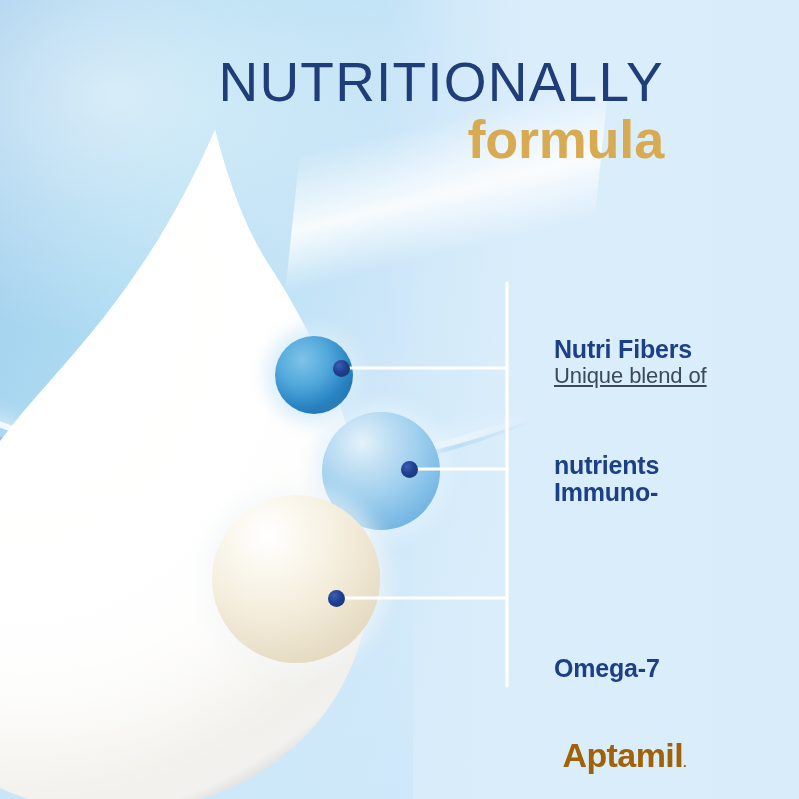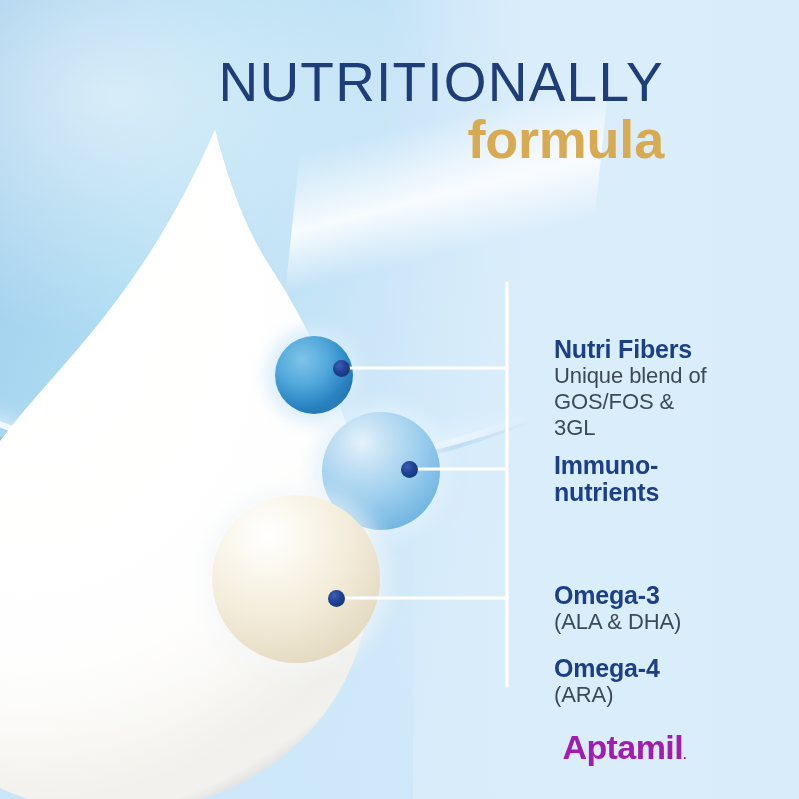"Unique blend of" .lb-sub { text-decoration: none -> underline }
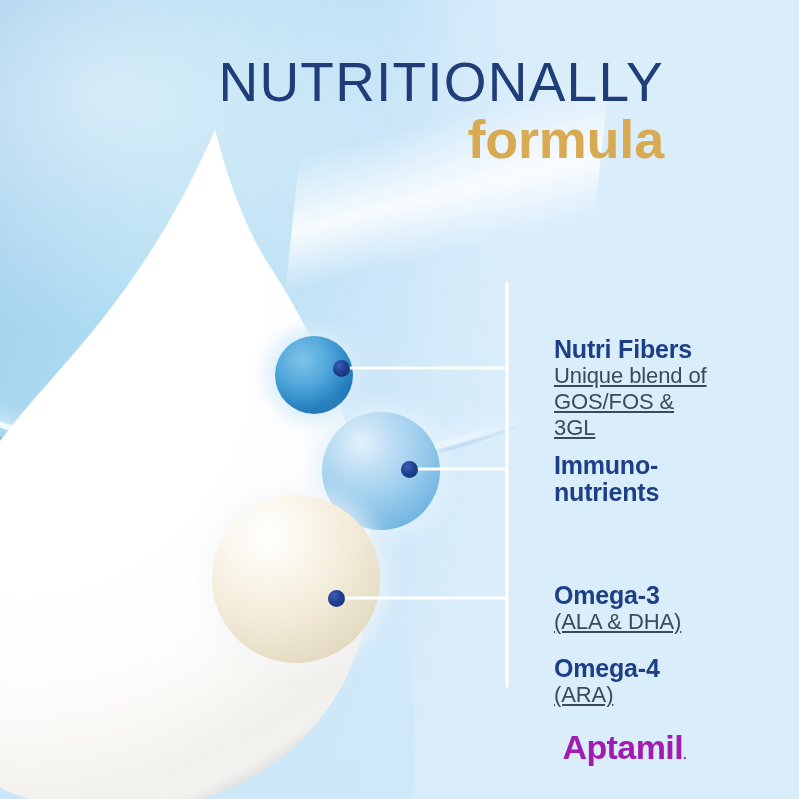"GOS/FOS & 3GL" div.lb-sub { html: <div>GOS/FOS &amp; 3GL</div> -> none }
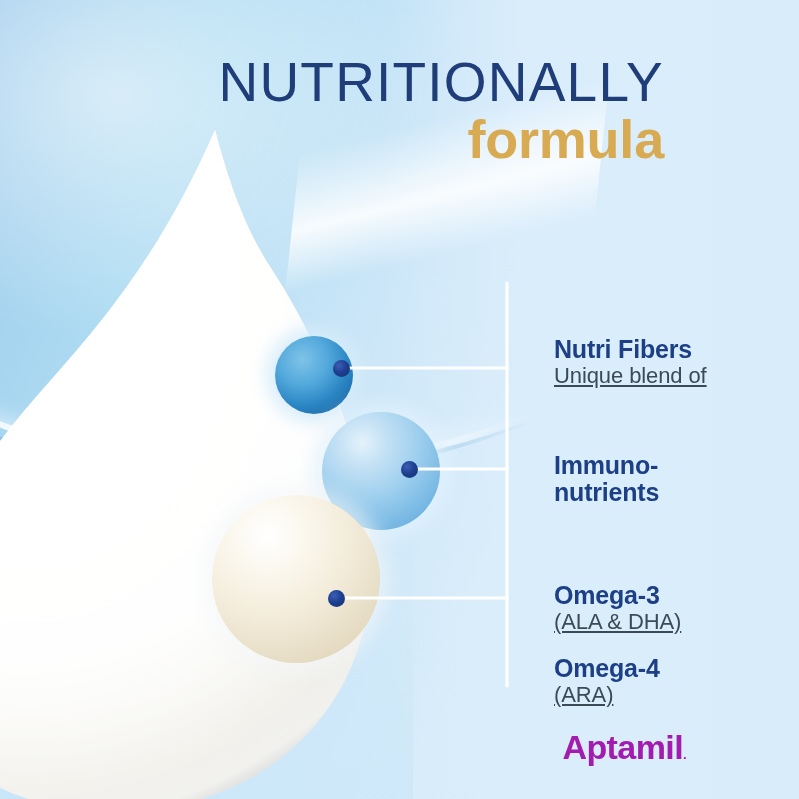"Immuno-" div.lb-title { order: before "nutrients" -> after "nutrients" }
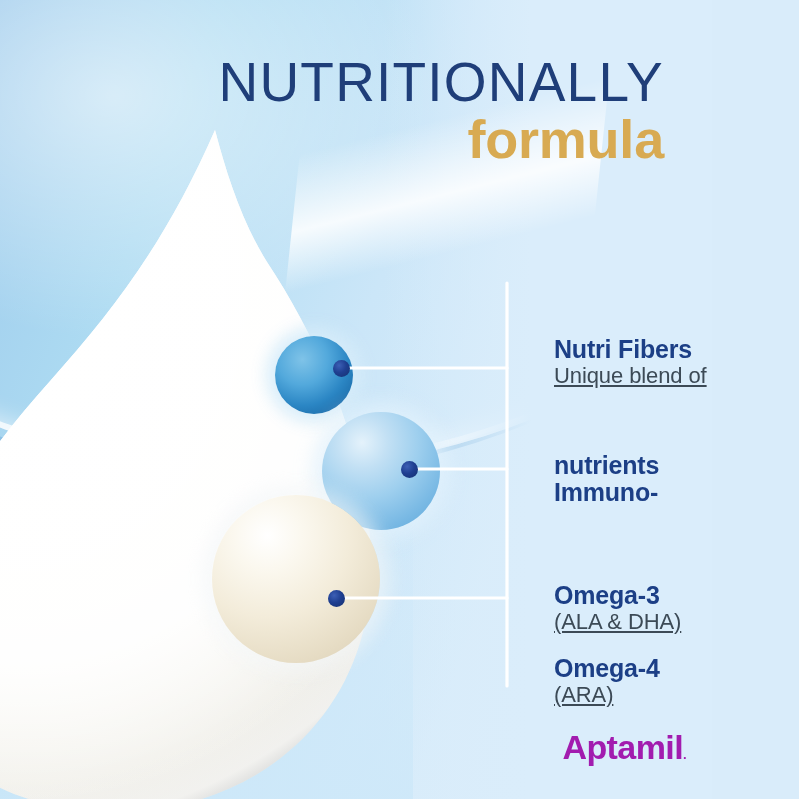"Omega-3" div.label-block { html: <div> <div>Omega-3</div> <div>(ALA &amp; DHA)</div> </div> -> none }
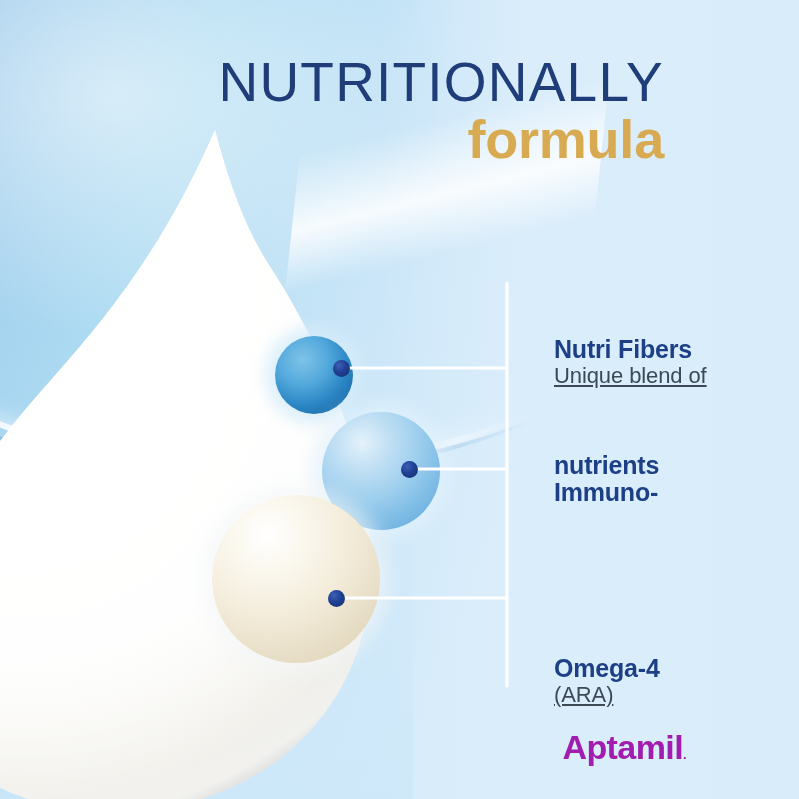"Omega-4" div.lb-title { text: Omega-4 -> Omega-7 }
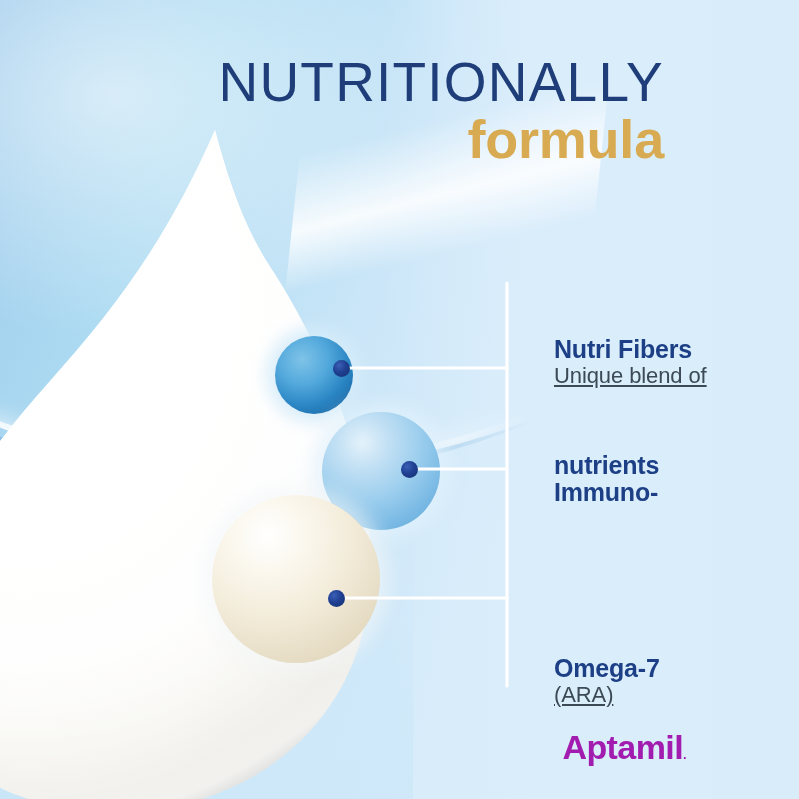"(ARA)" div.lb-sub { html: <div>(ARA)</div> -> none }
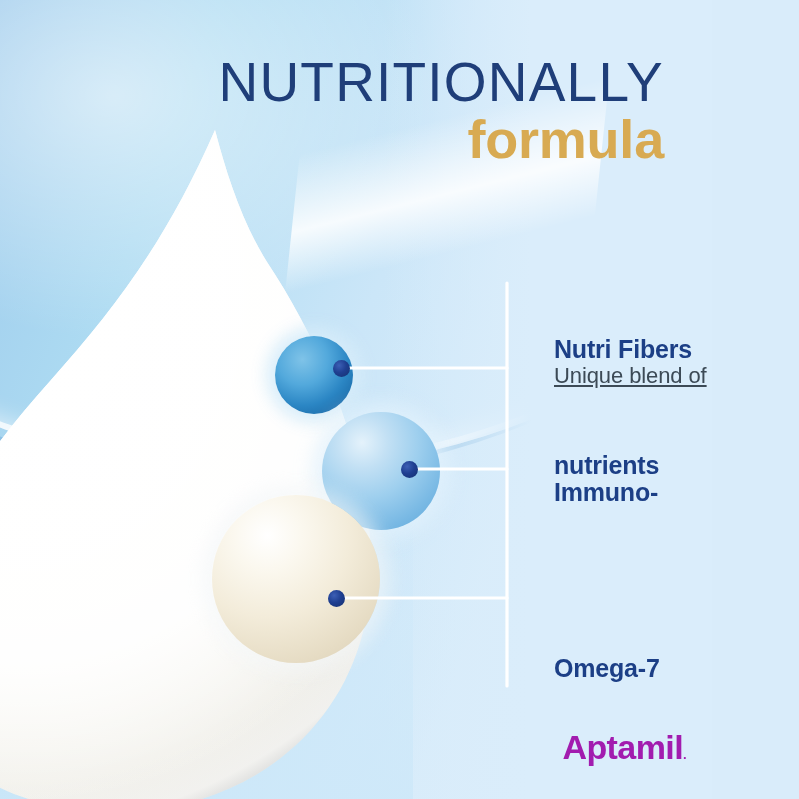"Aptamil." .logo { bottom: 32px -> 24px; color: #a21caf -> #a16207 }
